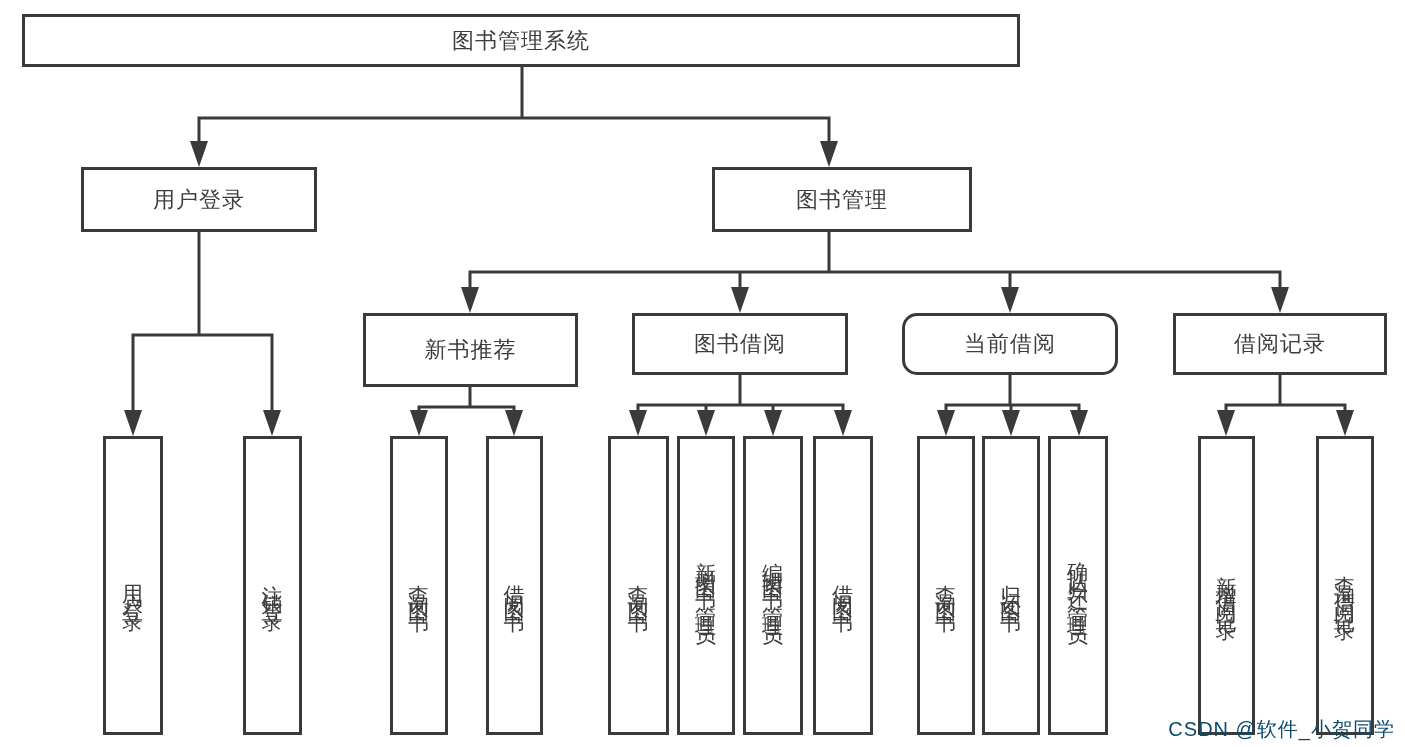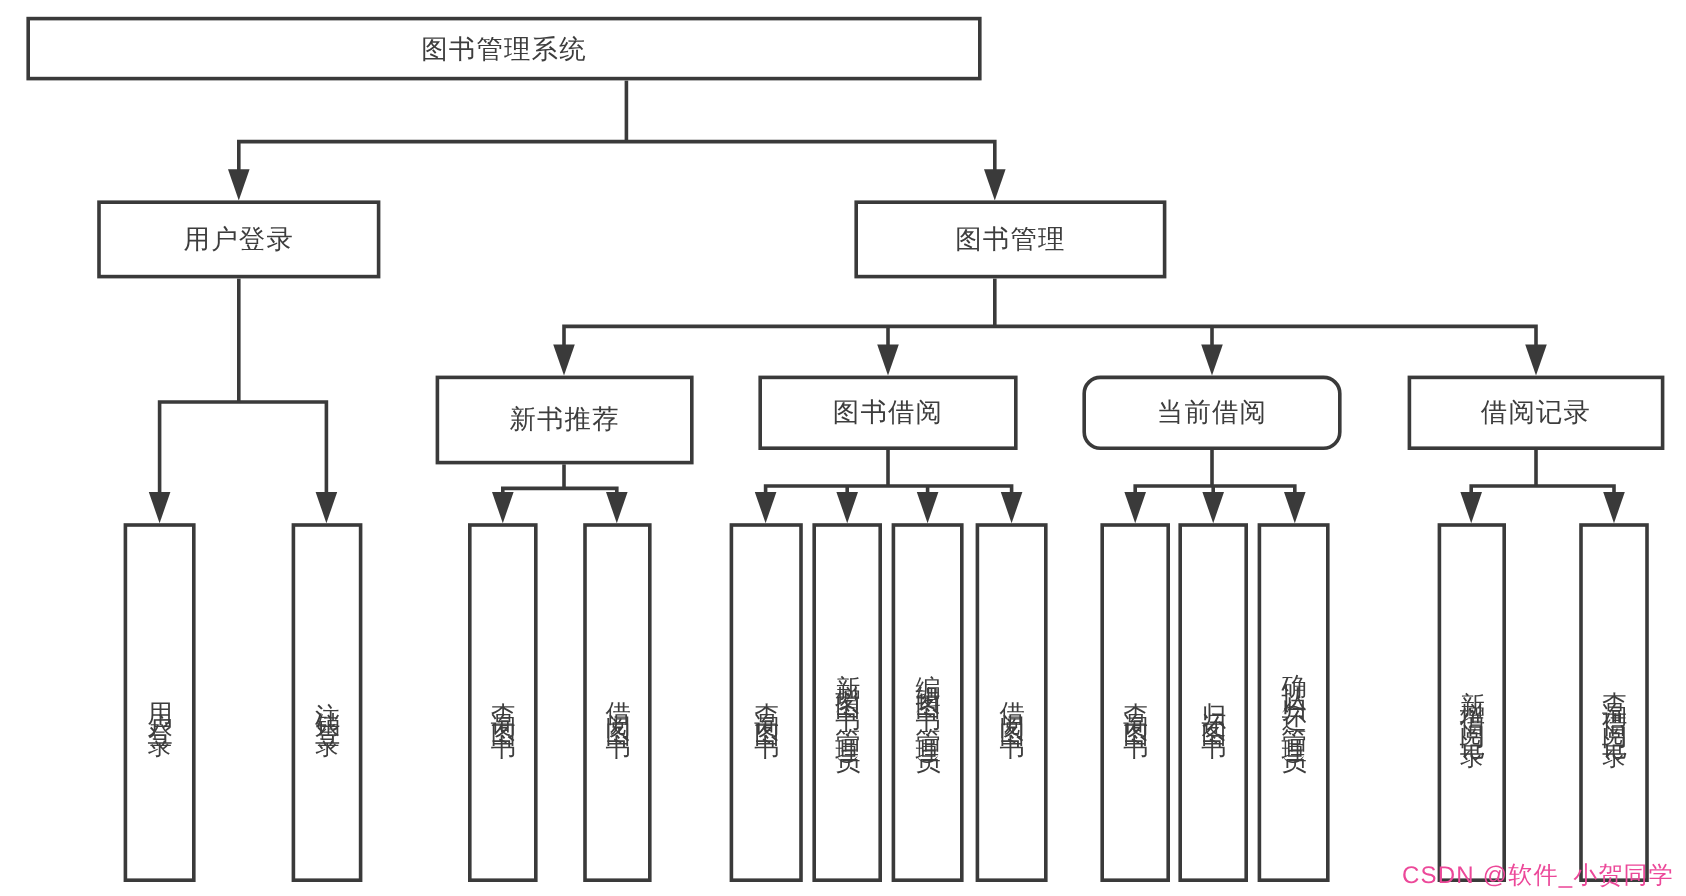"图书管理系统" .root { width: 796px -> 998px }
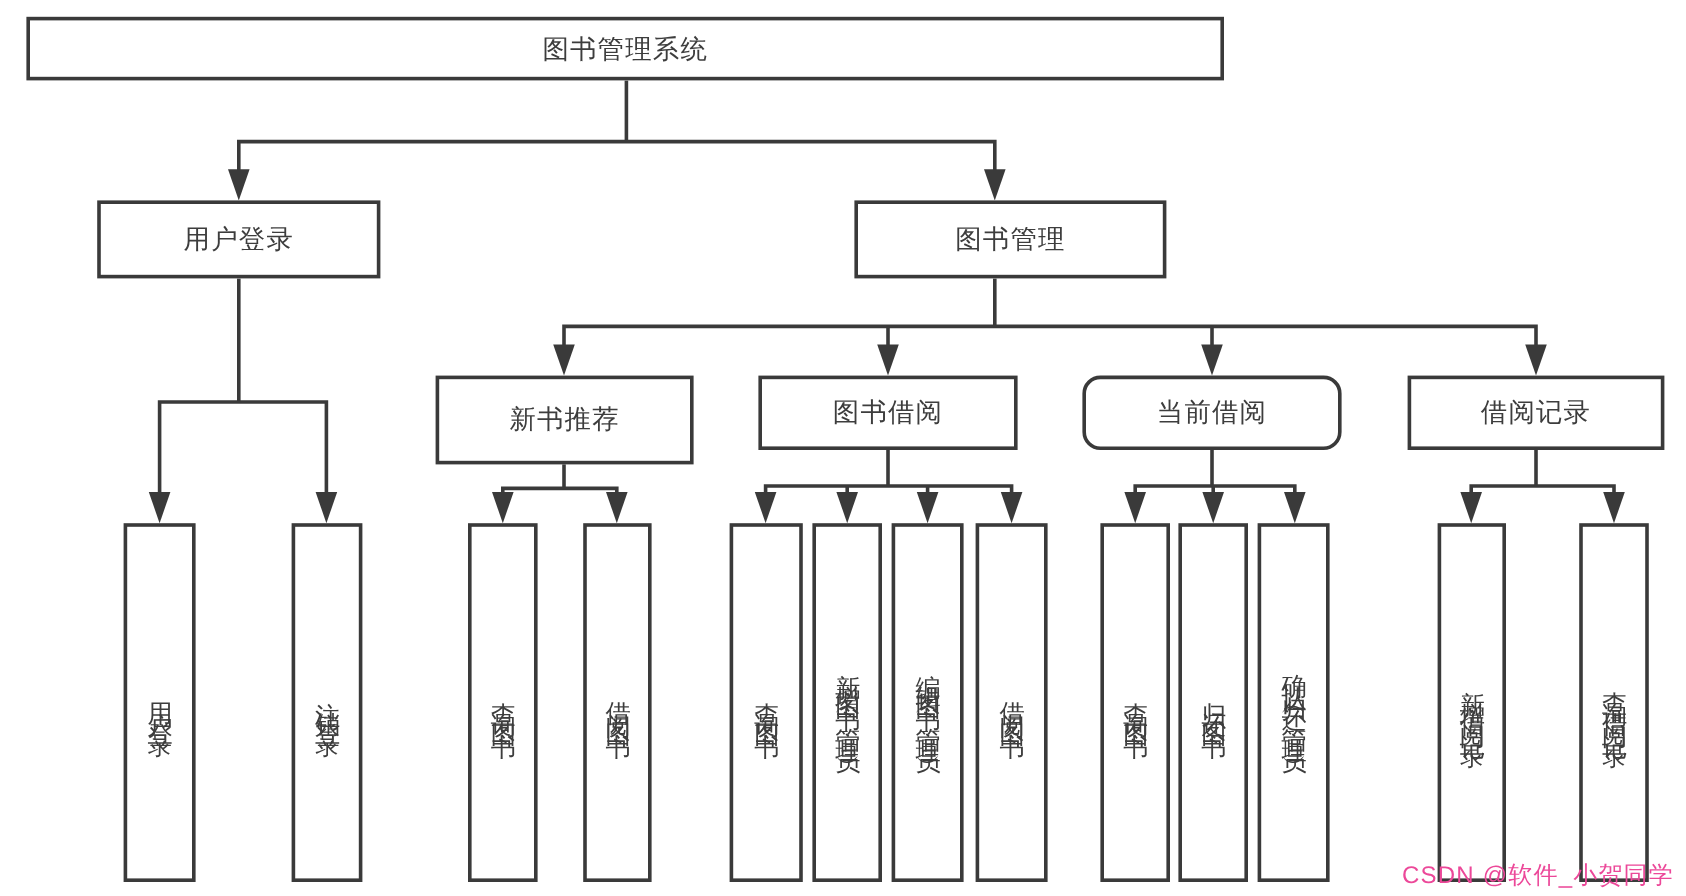"CSDN @软件_小贺同学" .watermark { color: #ec4899 -> #0c4a6e }
